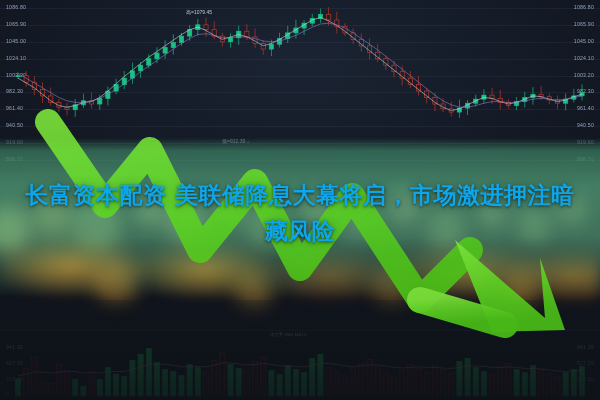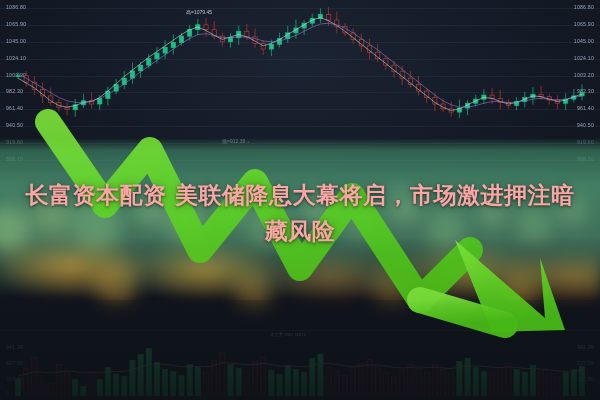"长富资本配资 美联储降息大幕将启，市场激进押注暗藏风险" .headline { color: #fca5a5 -> #0ea5e9 }
